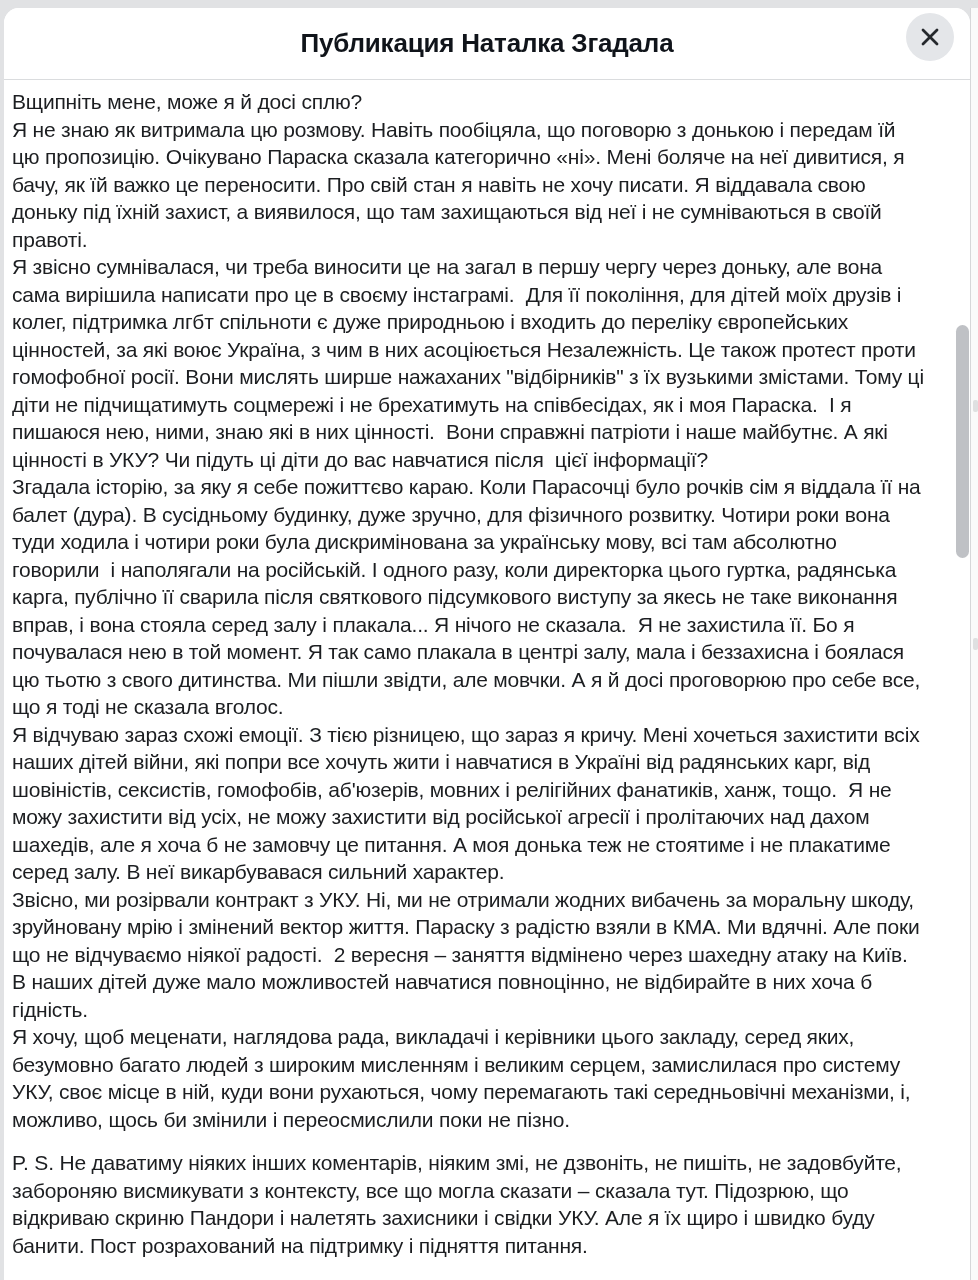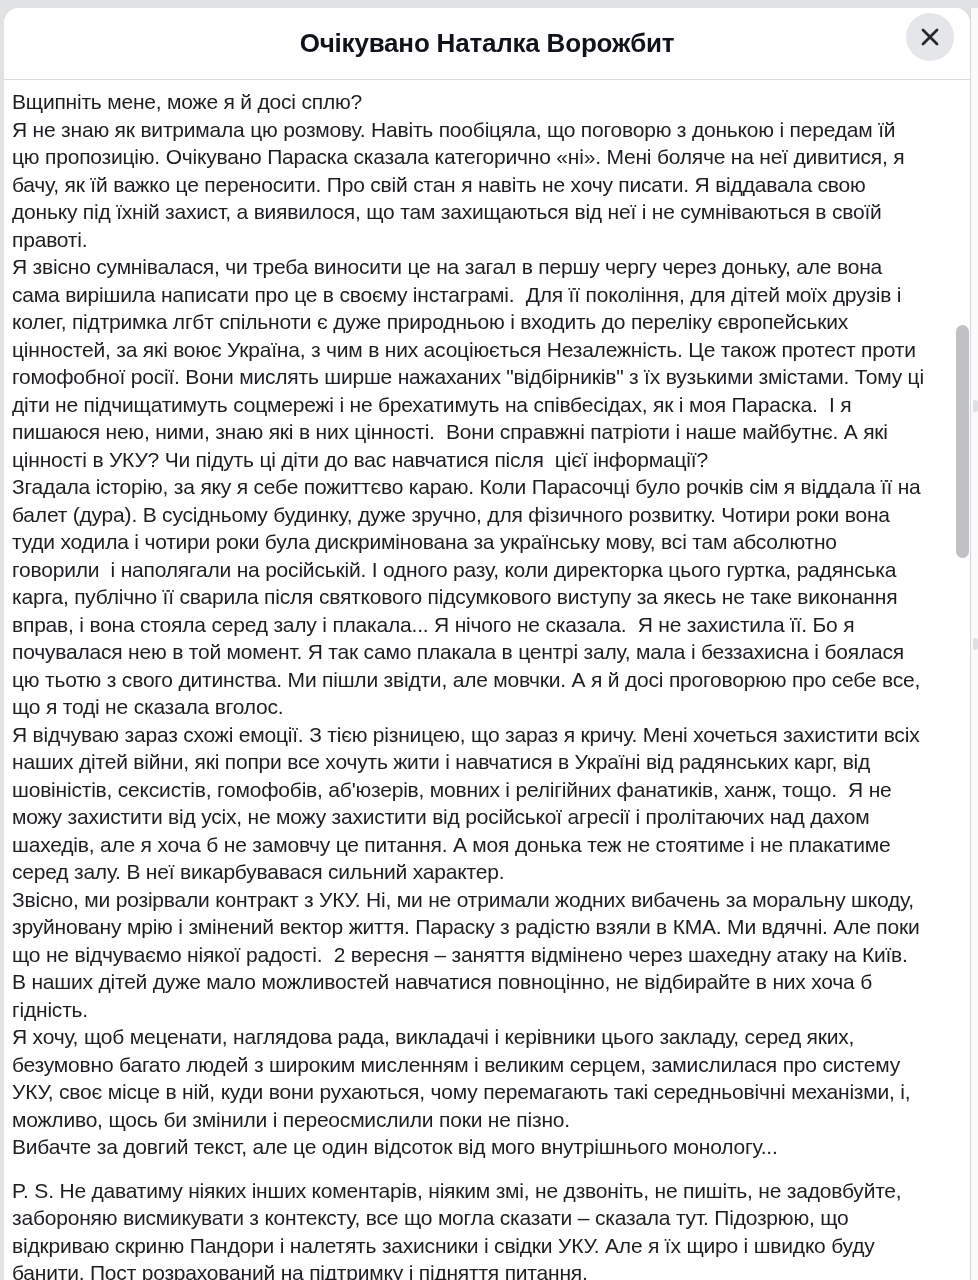"Очікувано Наталка Ворожбит" h1.modal-title { text: Очікувано Наталка Ворожбит -> Публикация Наталка Згадала }
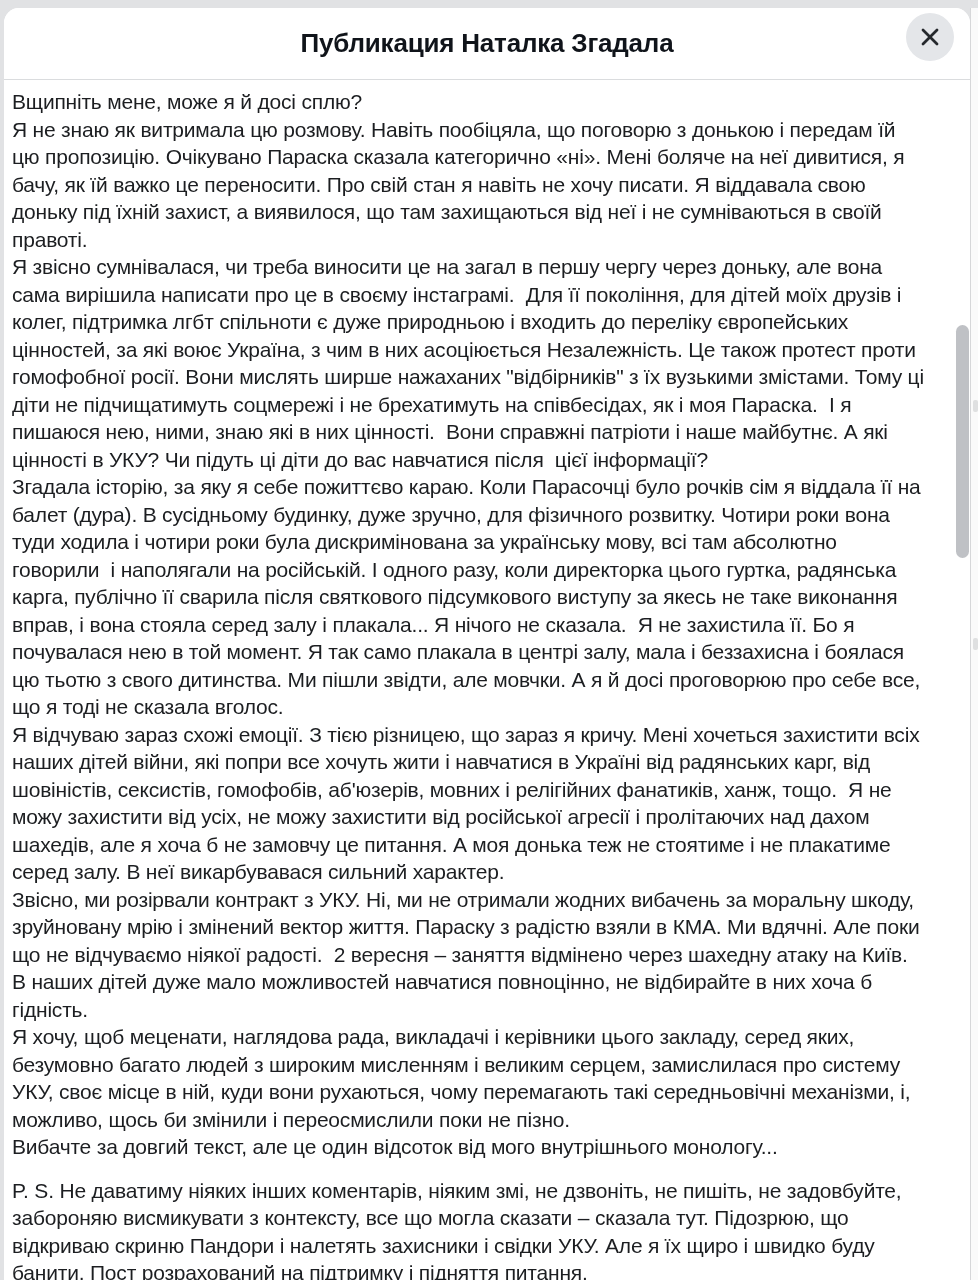"Вибачте за довгий текст, але" p { html: <p>Вибачте за довгий текст, але це один відсоток від мого внутрішнього монологу...</p> -> none }
